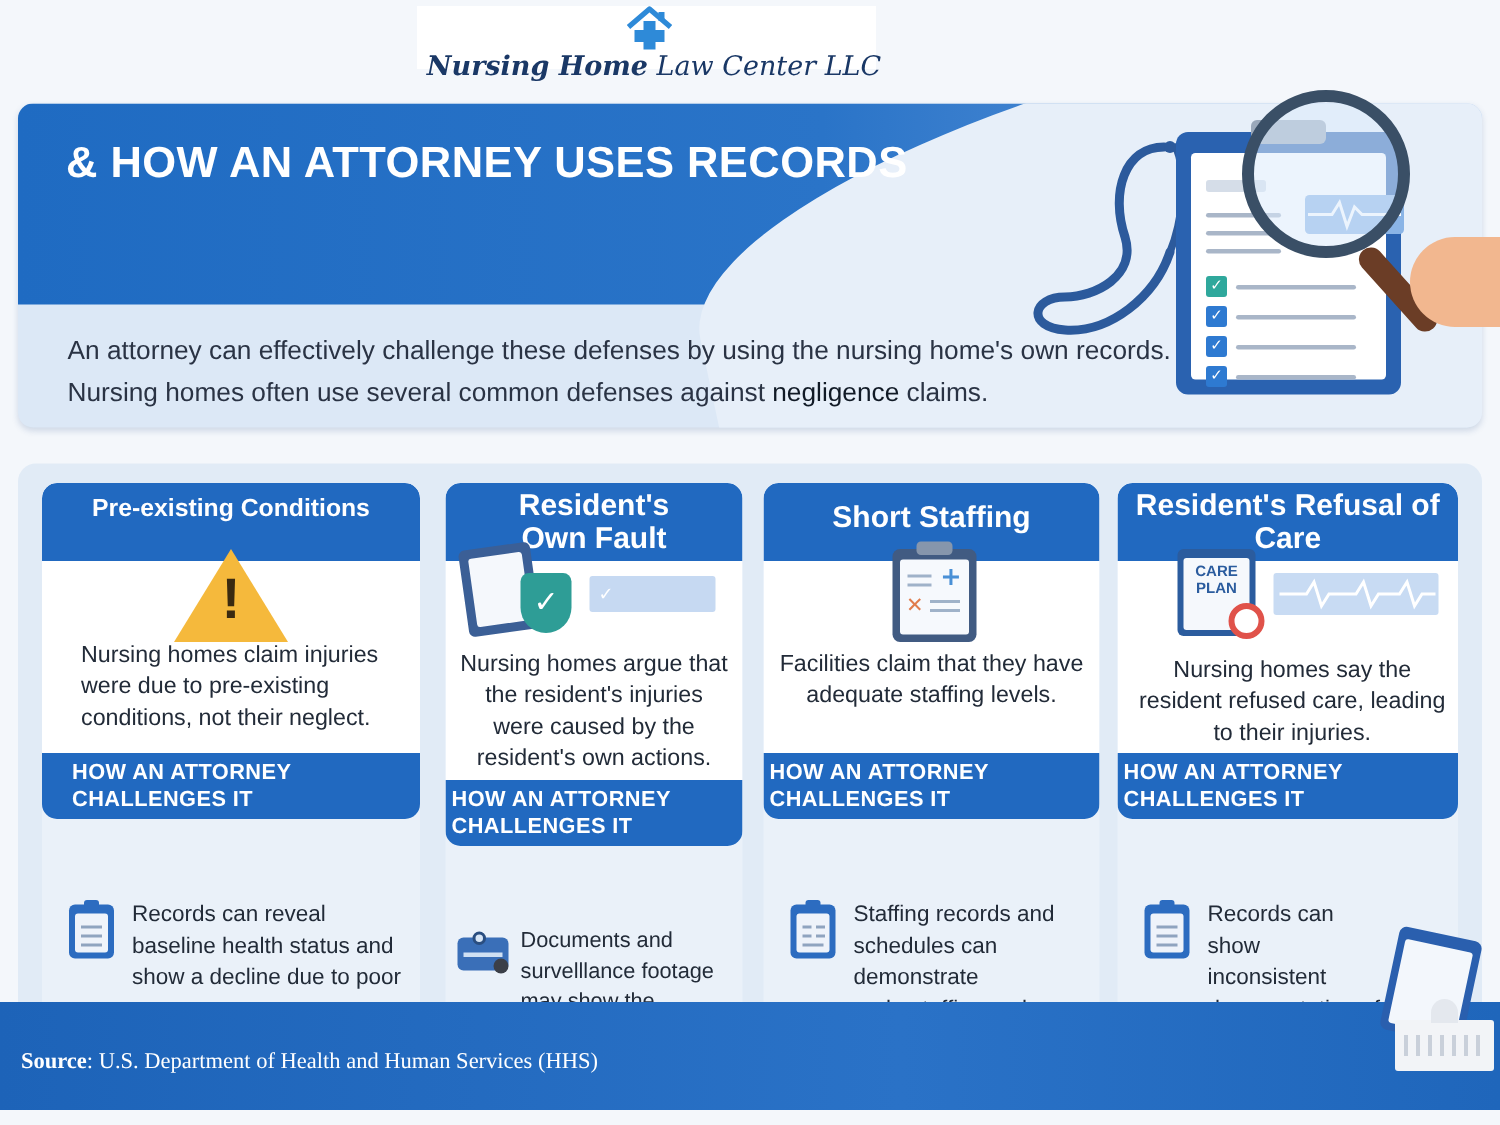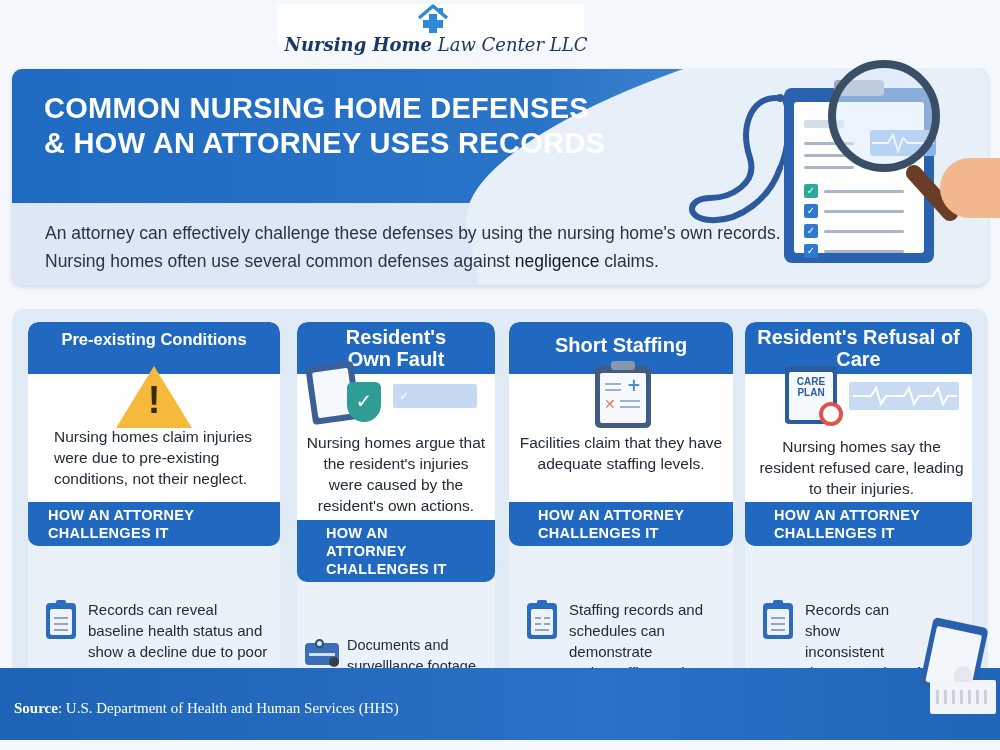"COMMON NURSING HOME DEFENSES" div.t1 { html: <div>COMMON NURSING HOME DEFENSES</div> -> none }
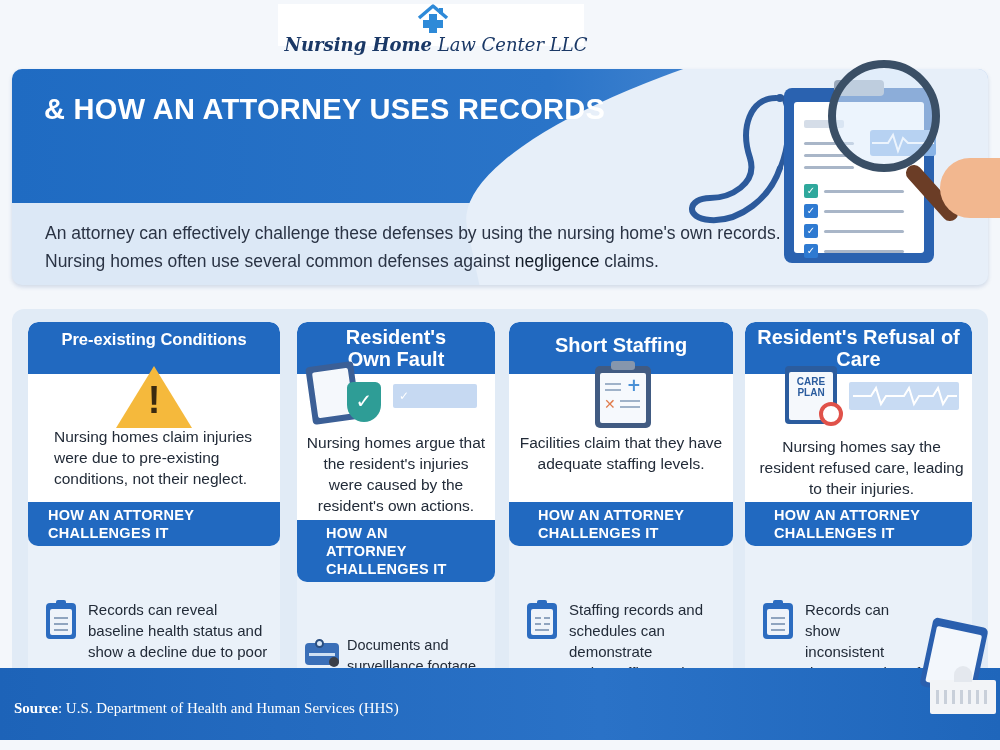"HOW AN ATTORNEY" .card-how { padding: 4px 29px -> 4px 4px }
